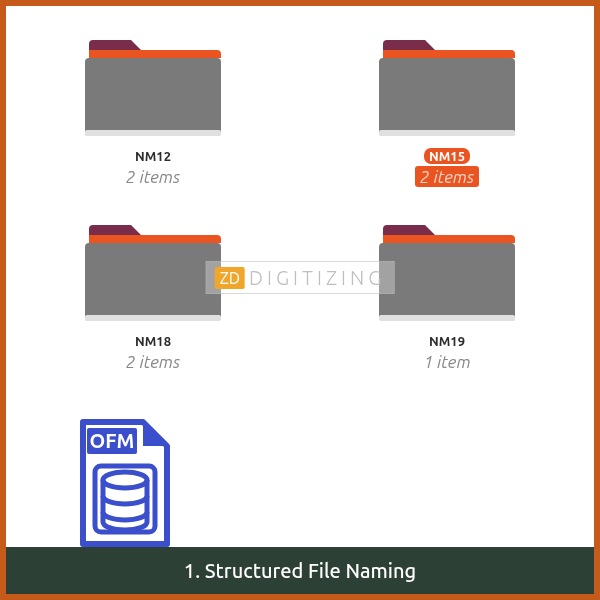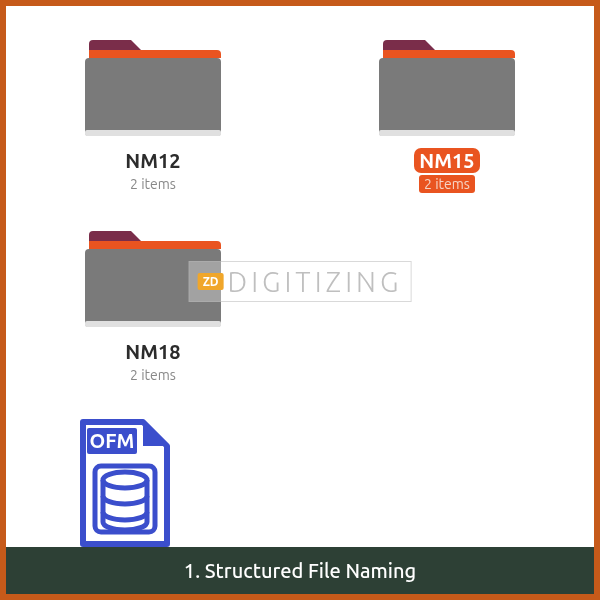"NM12" .folder-name { font-size: 20px -> 13px }
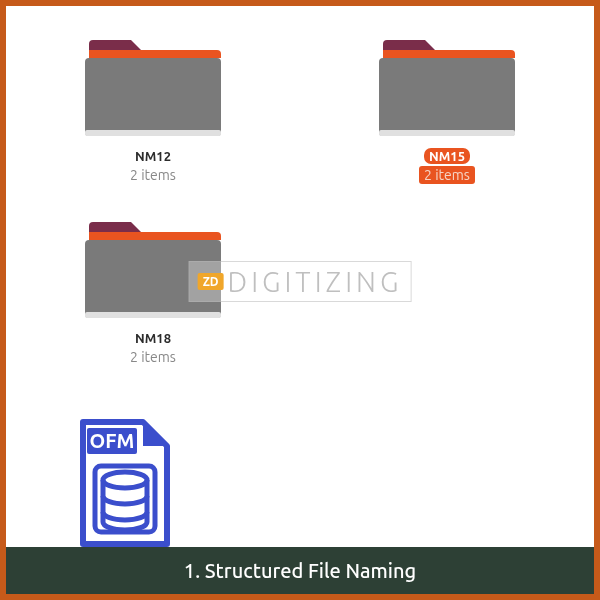"2 items" .folder-count { font-size: 14px -> 17px; font-style: none -> italic }
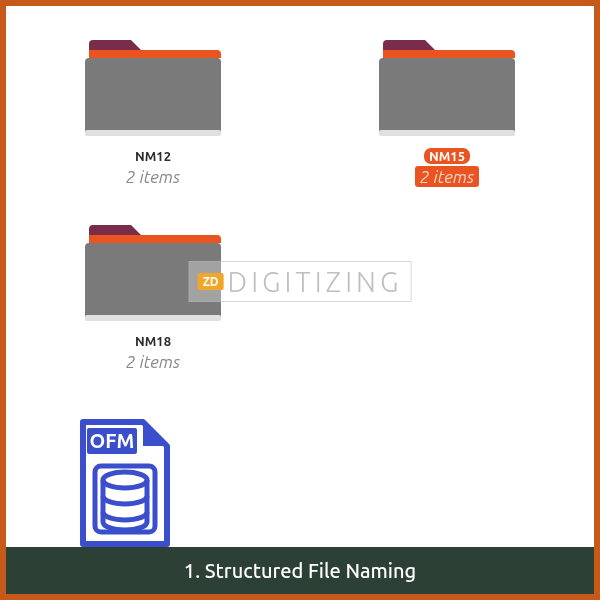"ZD" .wm-badge { font-size: 12px -> 16px; font-weight: bold -> normal }
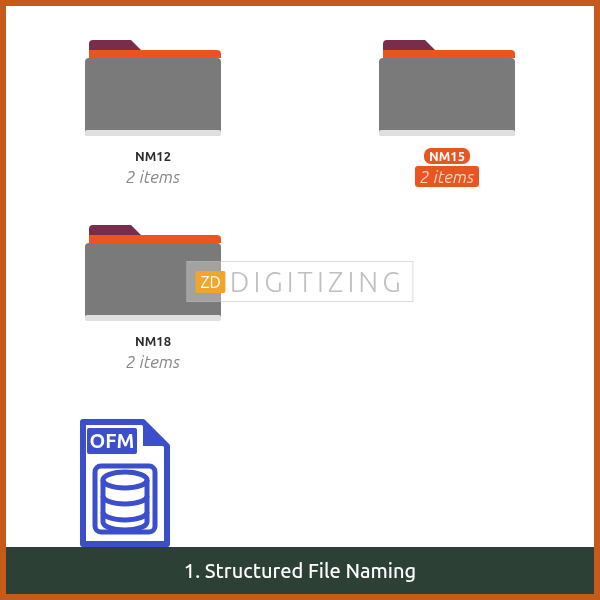"DIGITIZING" .wm-text { font-size: 28px -> 20px }
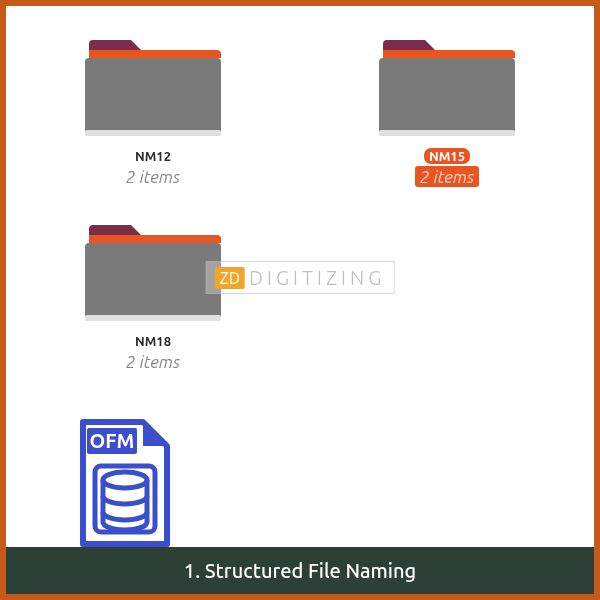"NM19" div.folder-item { html: none -> <div> <div> <svg> <path></path> <path></path> <rect></rect> <rect></rect> </svg> </div> <div>NM19</div> <div>1 item</div> </div> }
